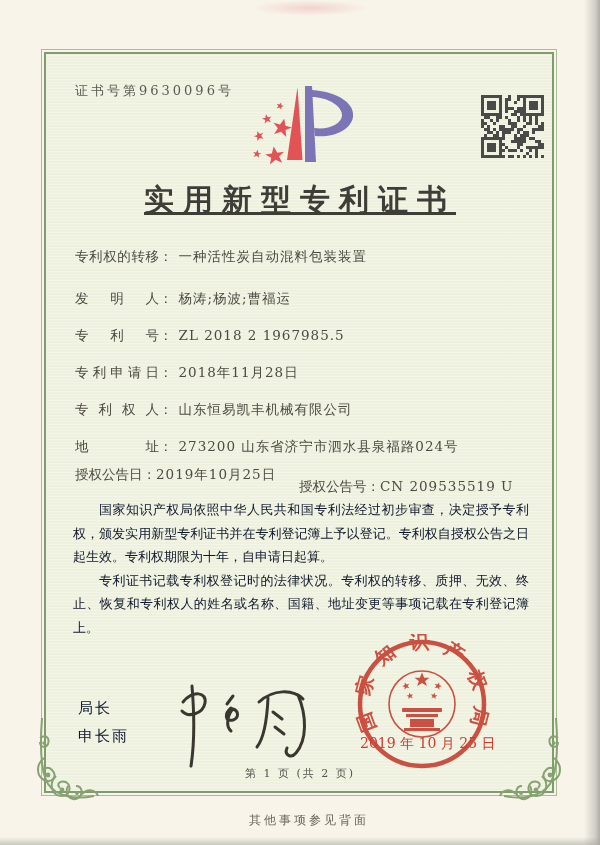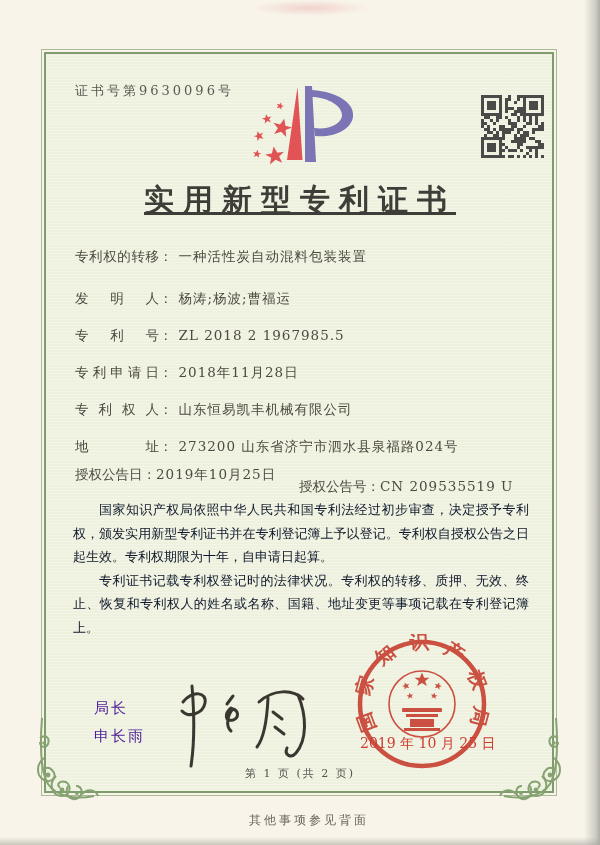"局长" .signer { color: #4c1d95 -> #0f172a; margin-left: 16px -> none }
